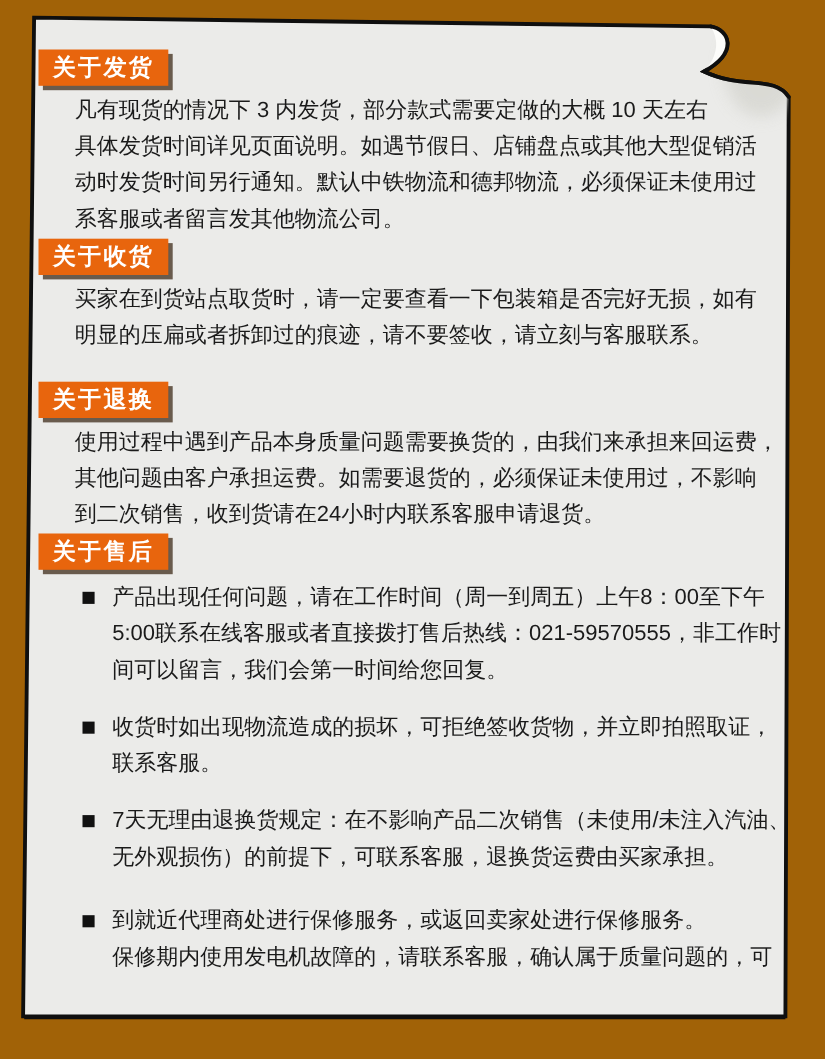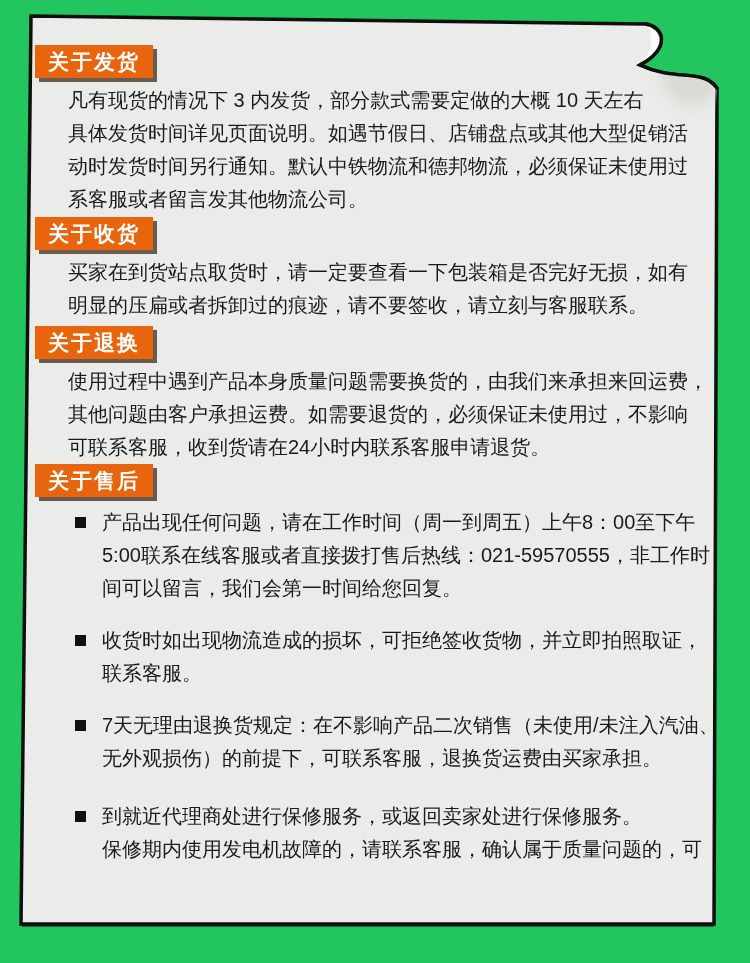"关于发货" #stage { background: #22c55e -> #a16207 }
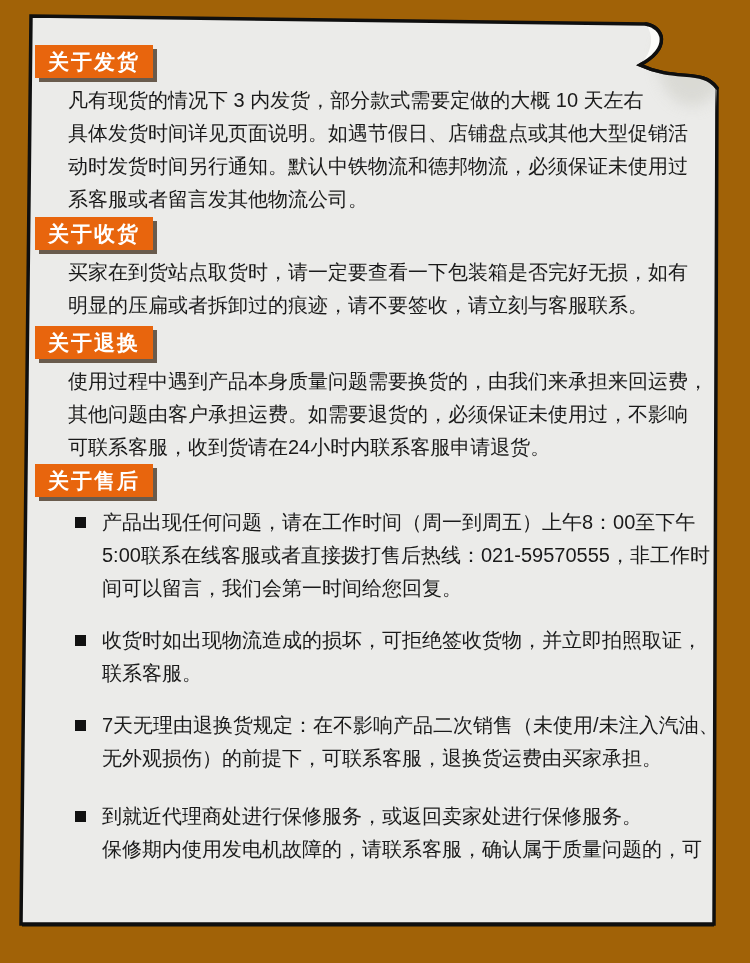"关于退换" .mt3 { margin-top: 4px -> 25px }
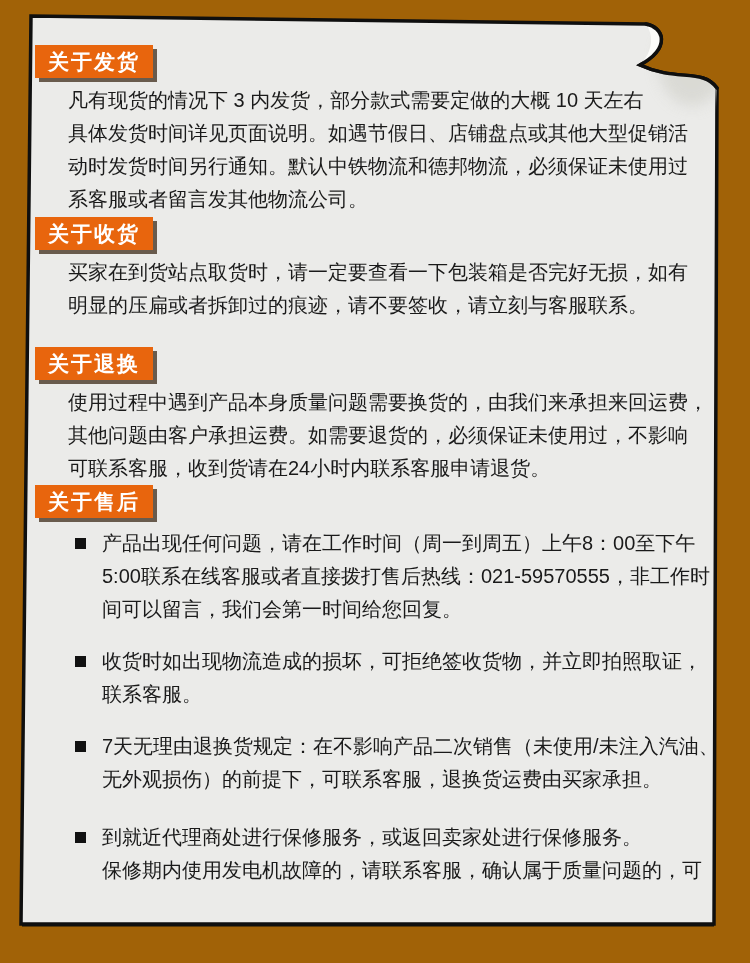"可联系客服，收到货请在24小时内联系客服申请退货。" div.line { text: 可联系客服 -> 到二次销售 }
